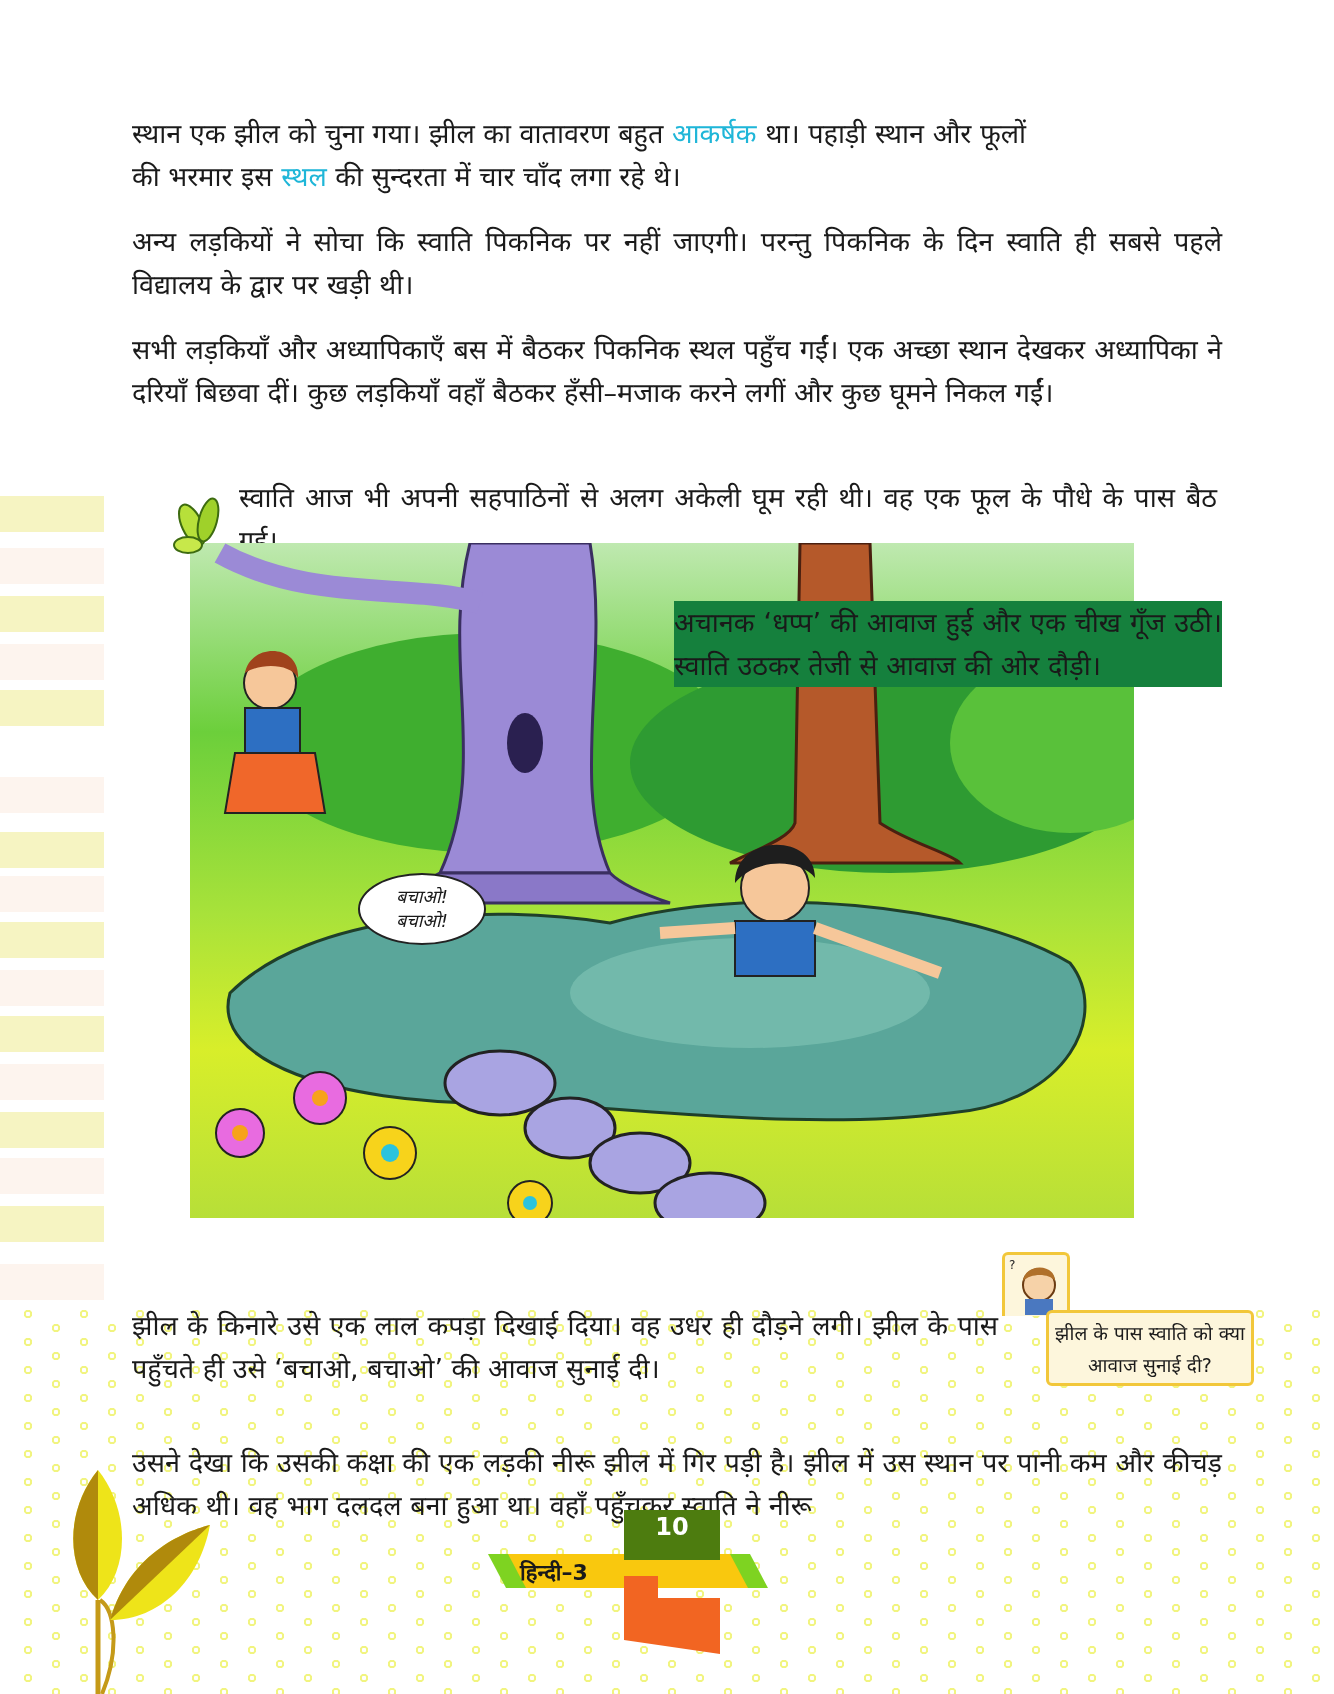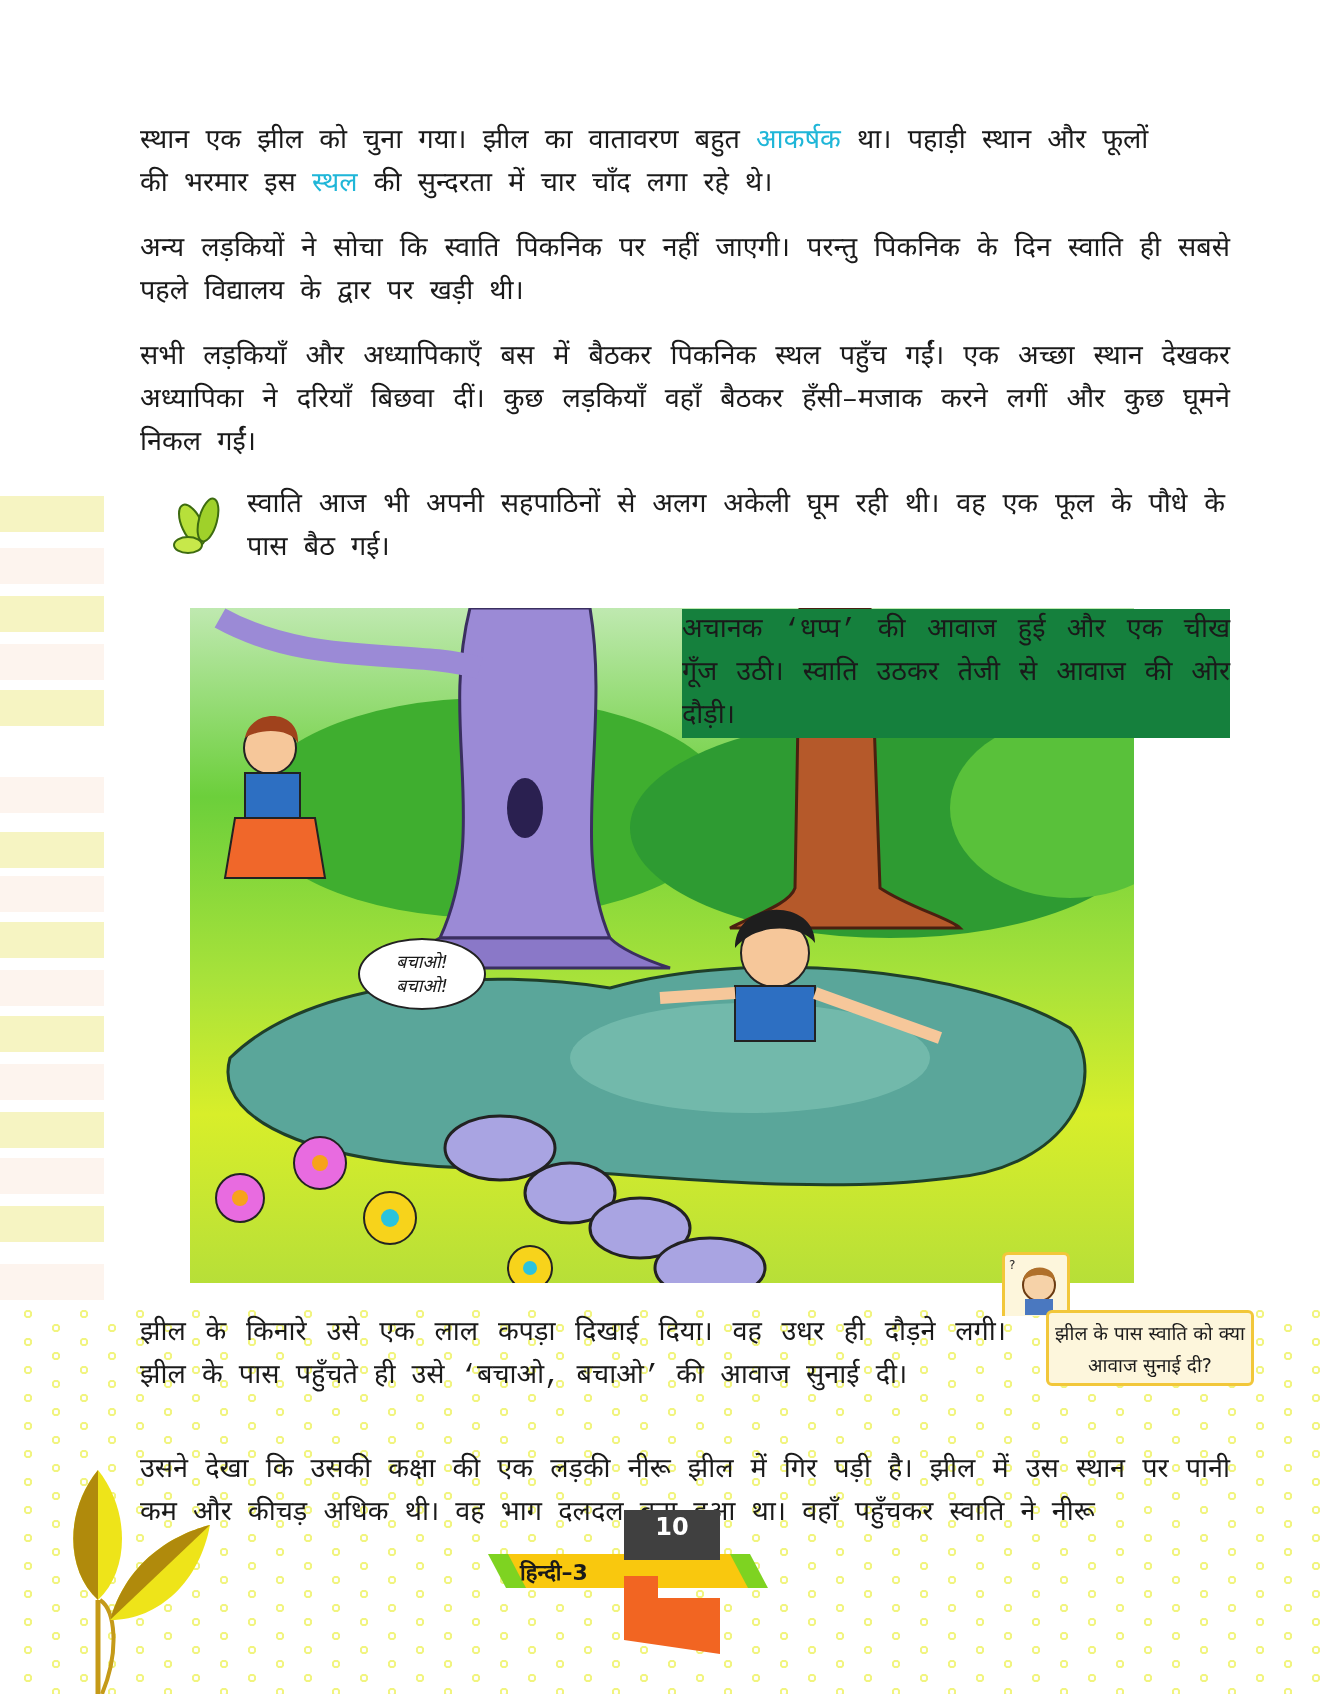"स्थान एक झील को चुना" .para { font-family: Liberation Mono, monospace -> none; margin: 16px -> 8px }
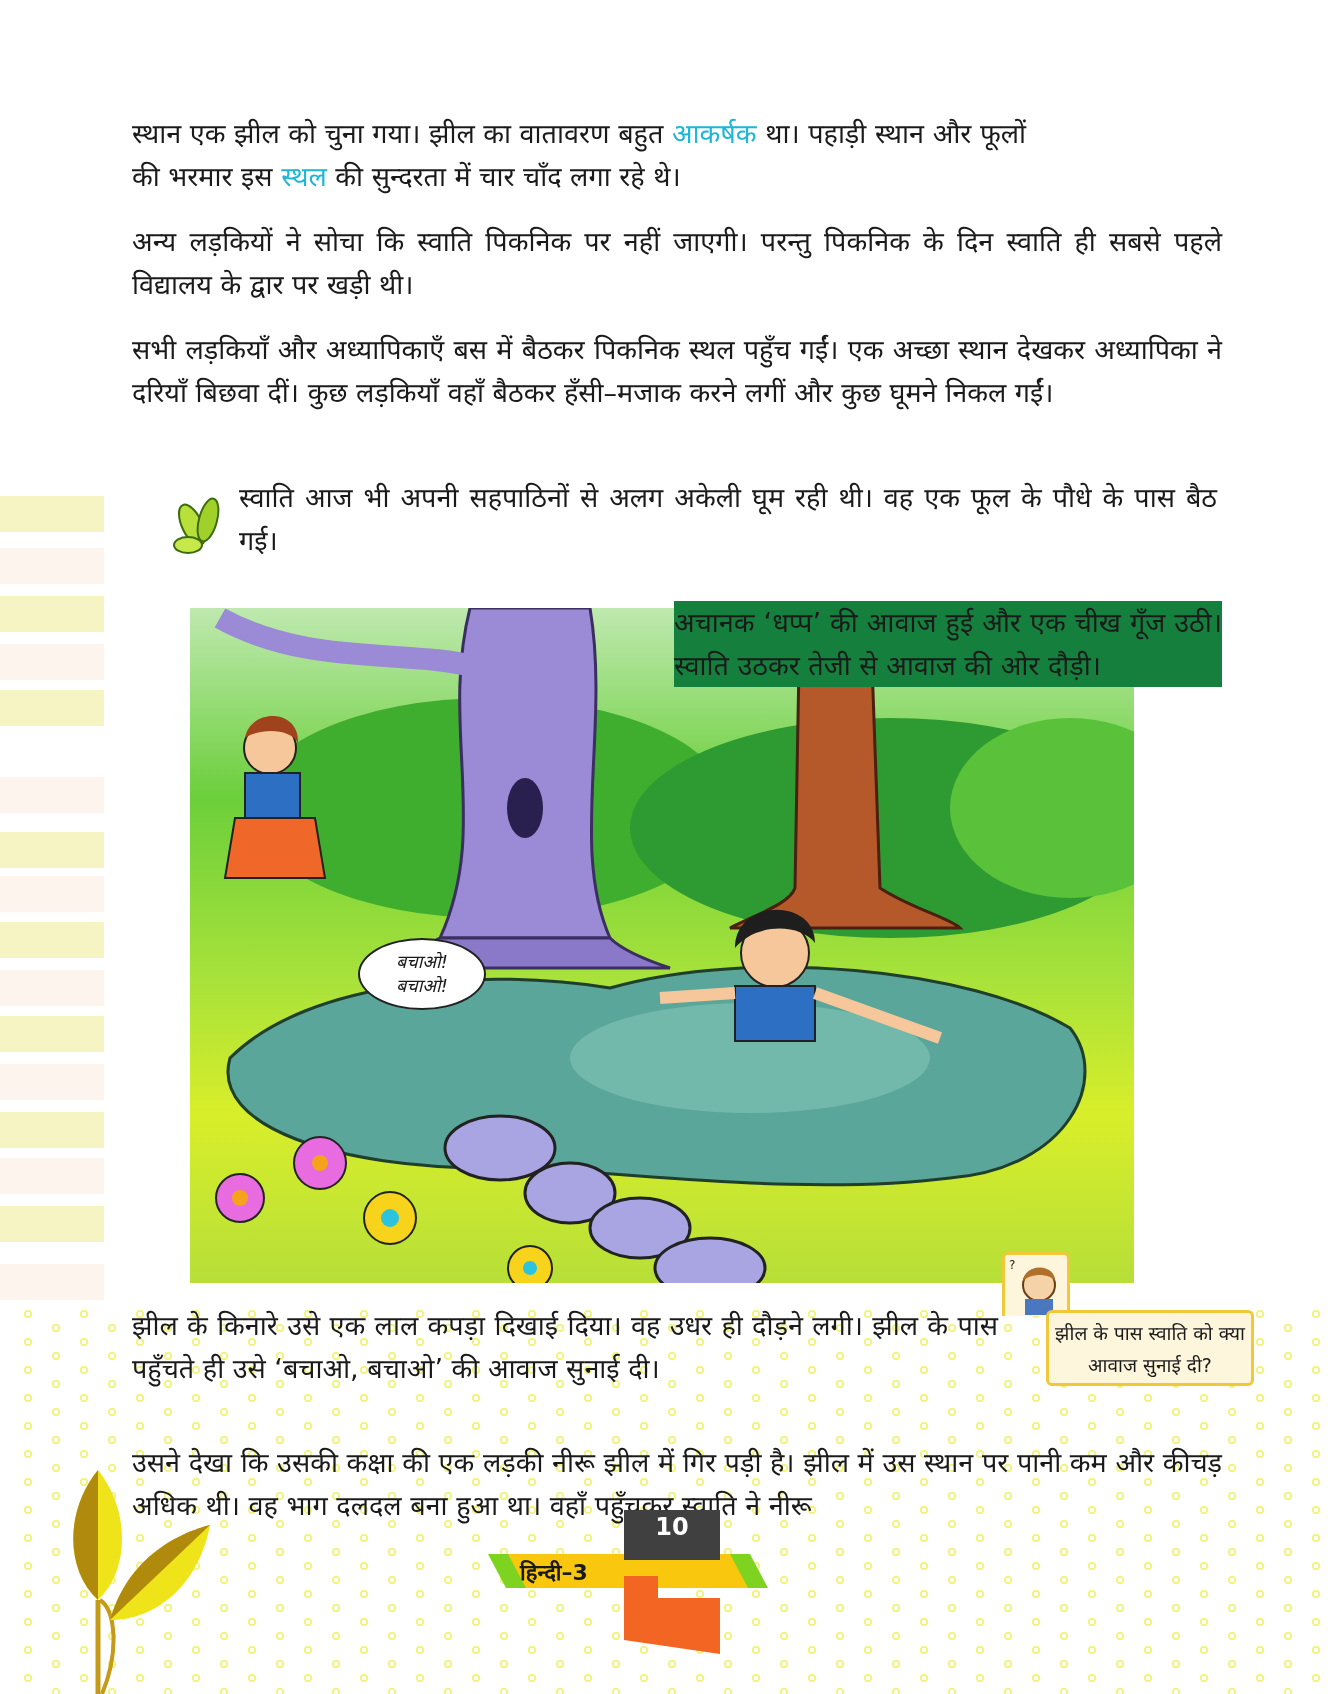"बचाओ!" .illus { top: 608px -> 543px }
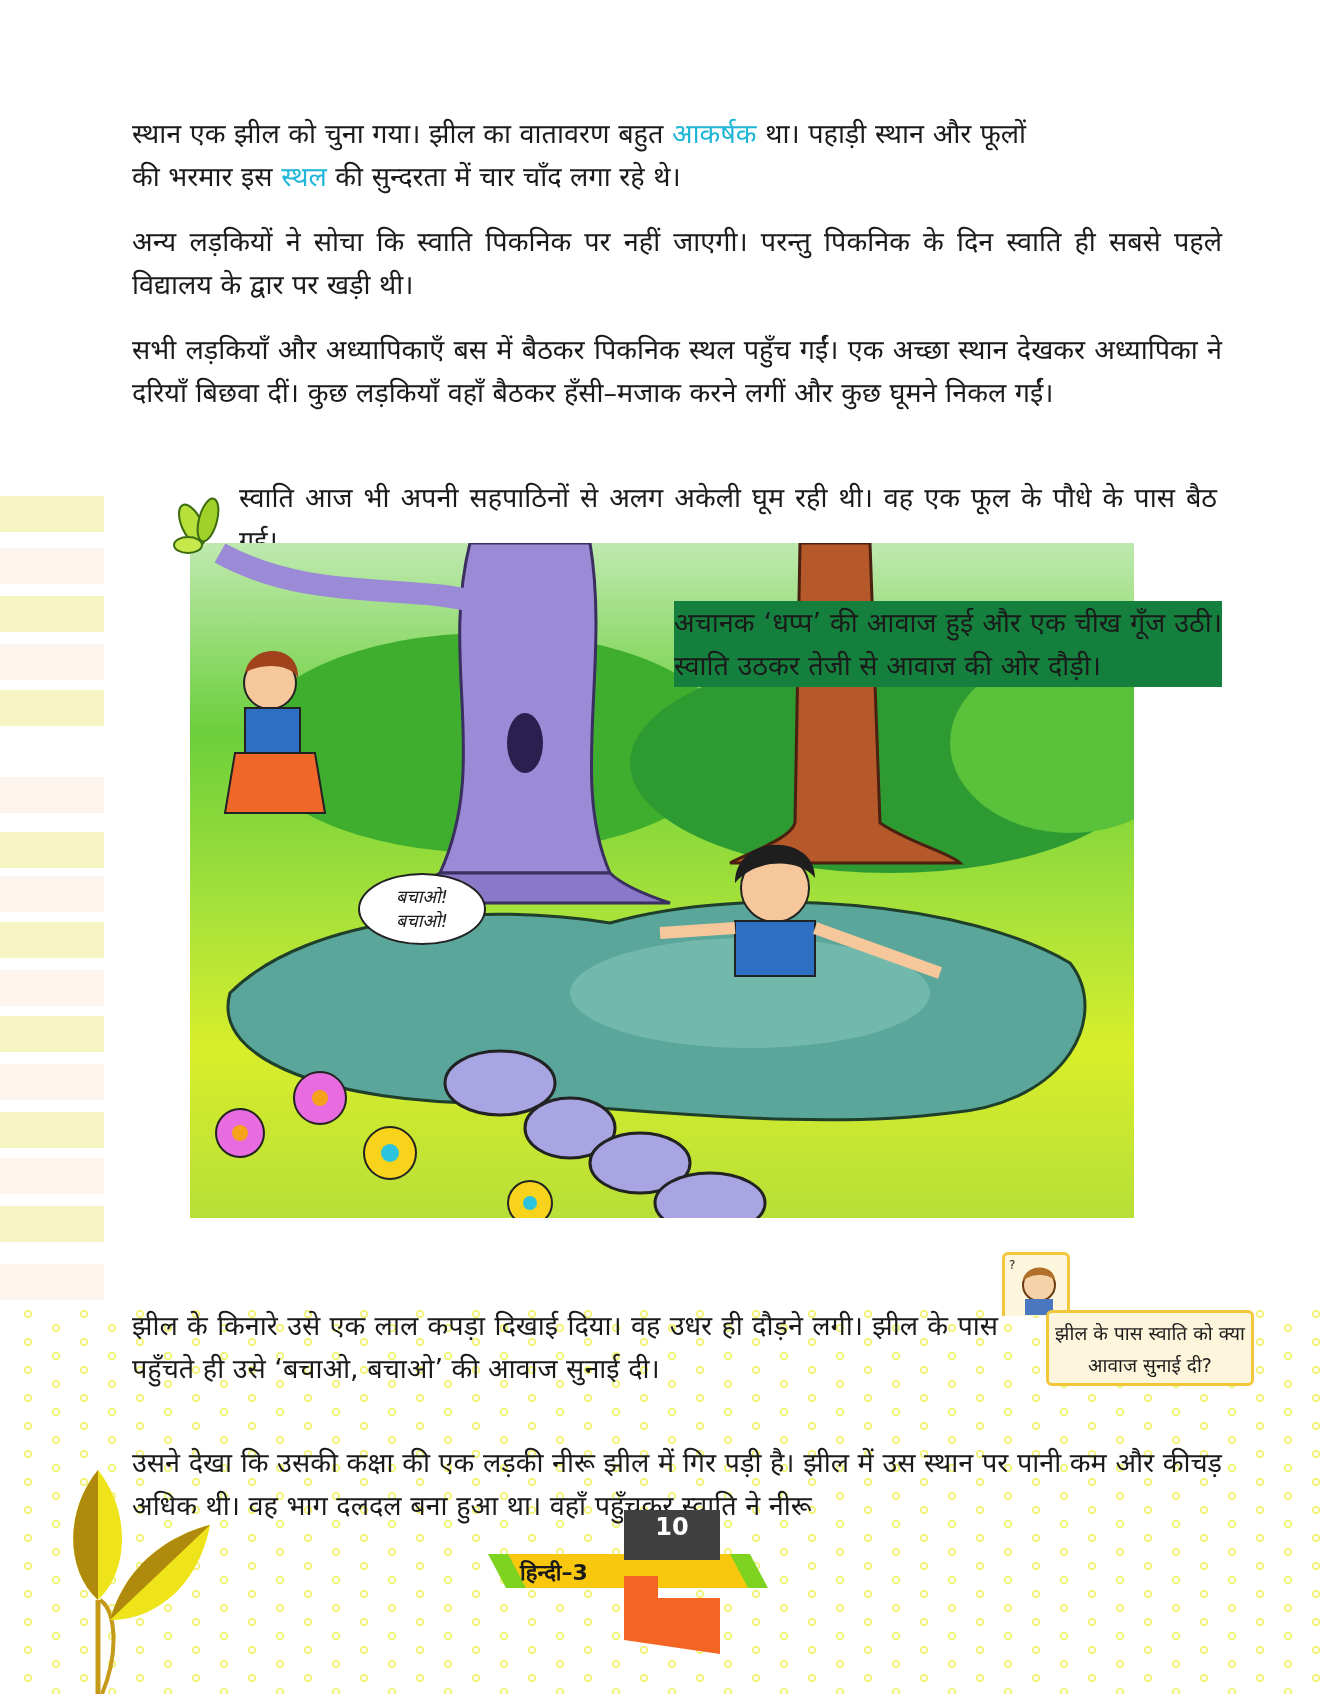"10" .page-num { background: #404040 -> #4d7c0f }
